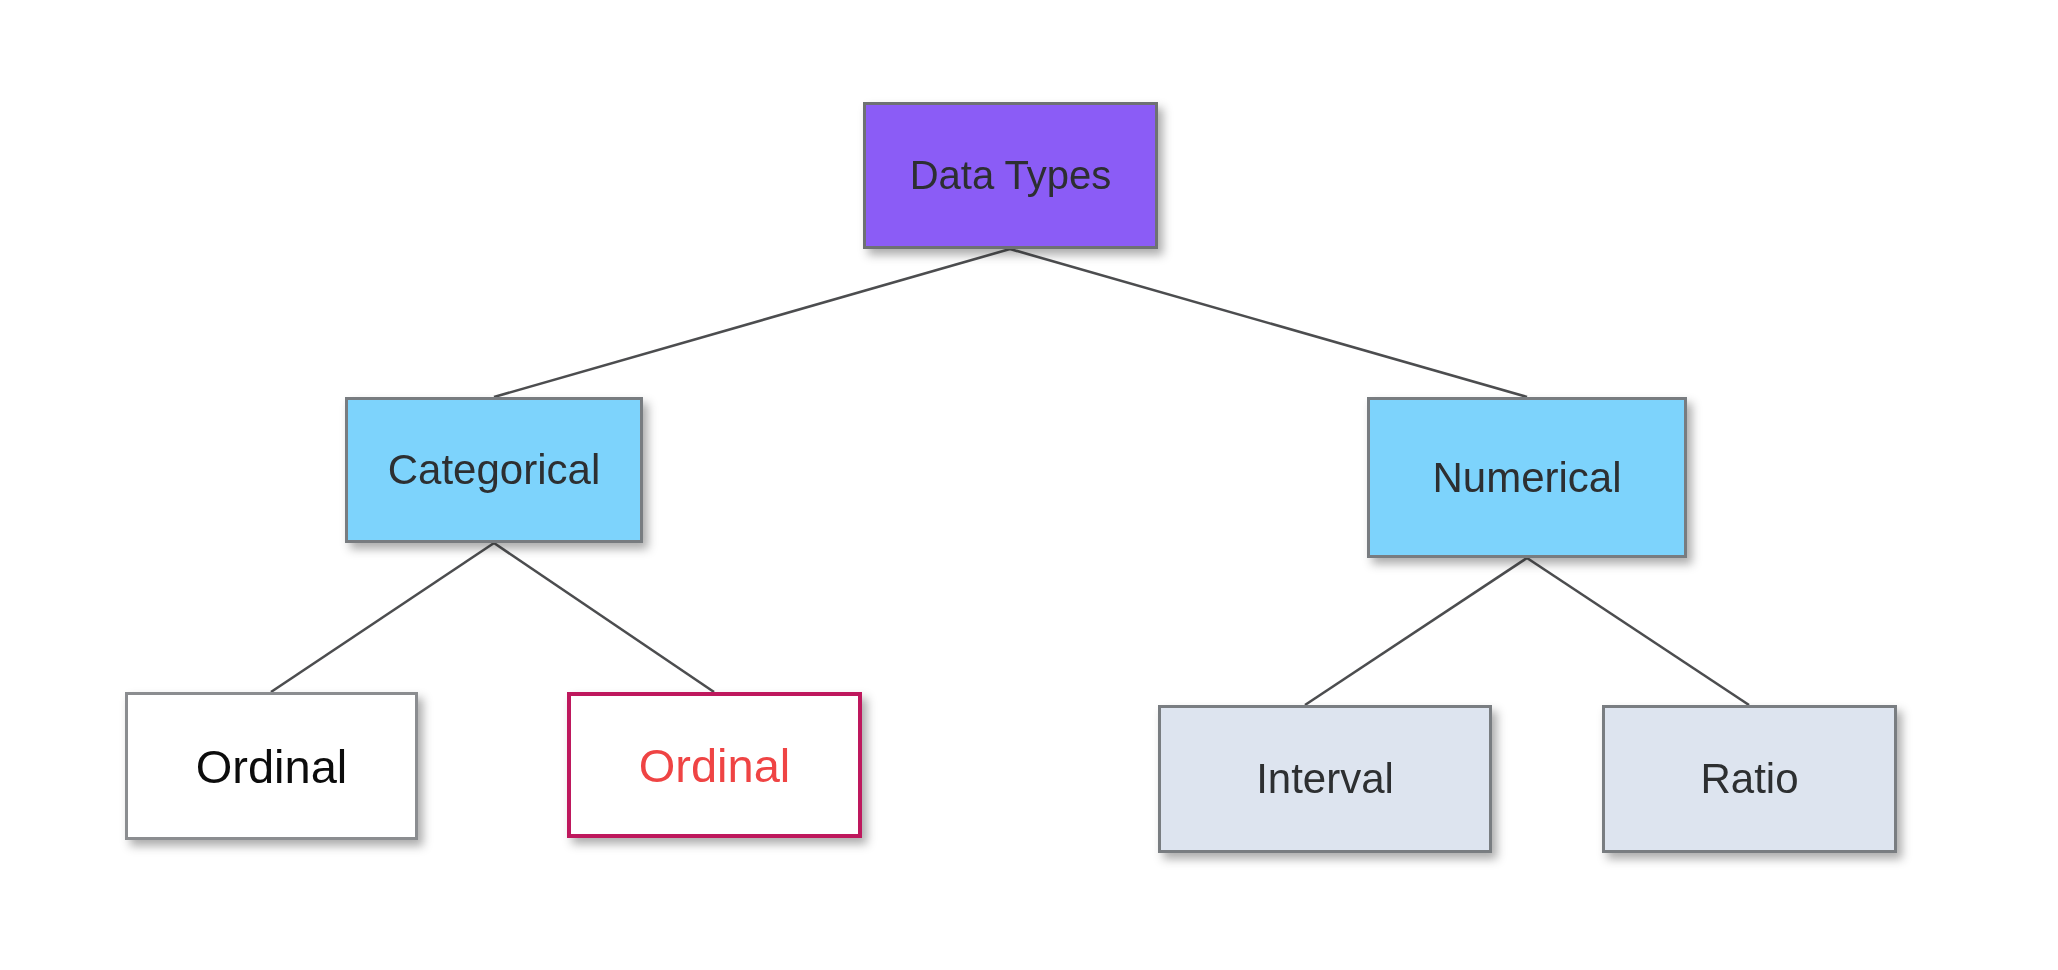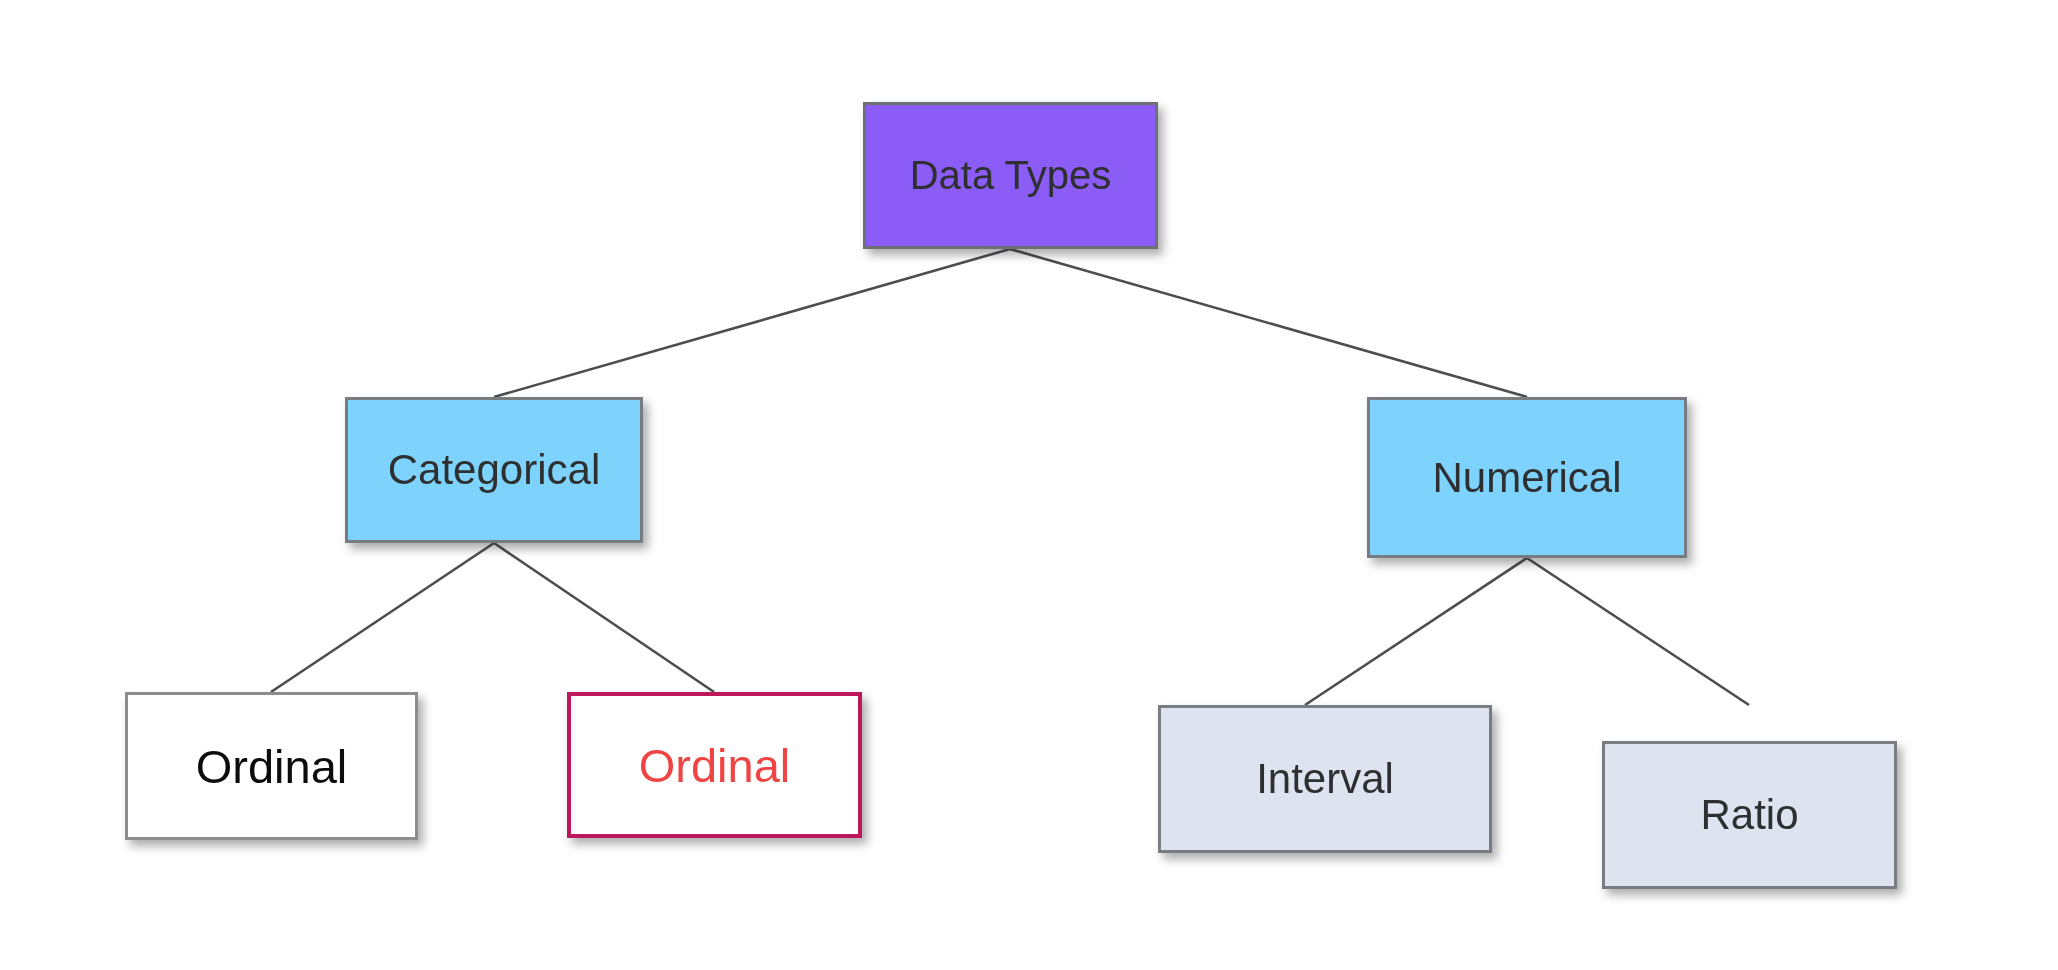"Ratio" .node-ratio { margin-top: 36px -> none }
